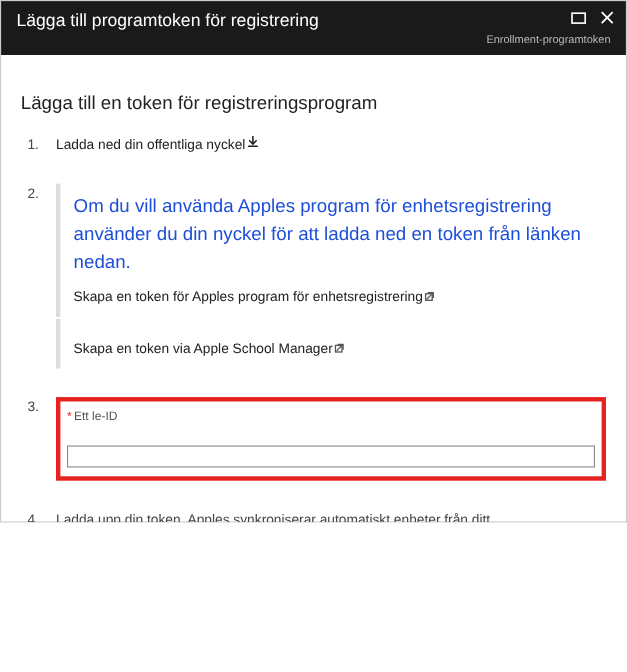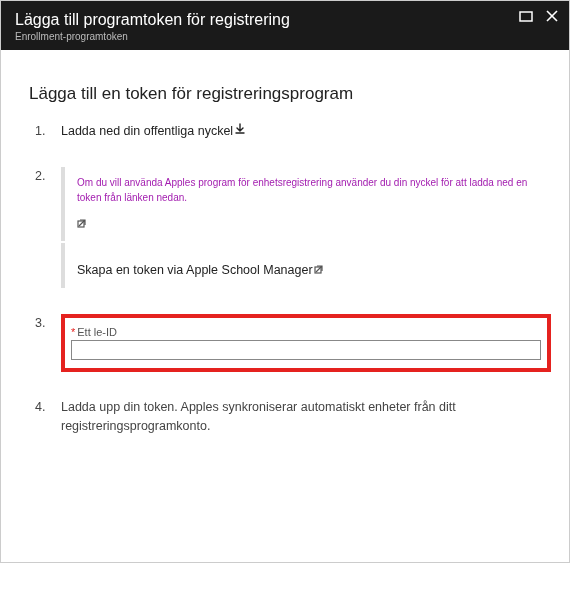"Lägga till programtoken för registrering" .panel { height: 563px -> 475px }
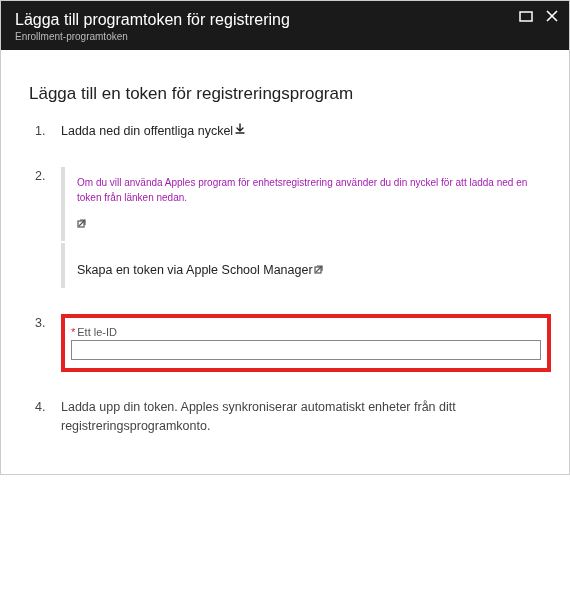"Enrollment-programtoken" .header-sub { text-align: none -> right }
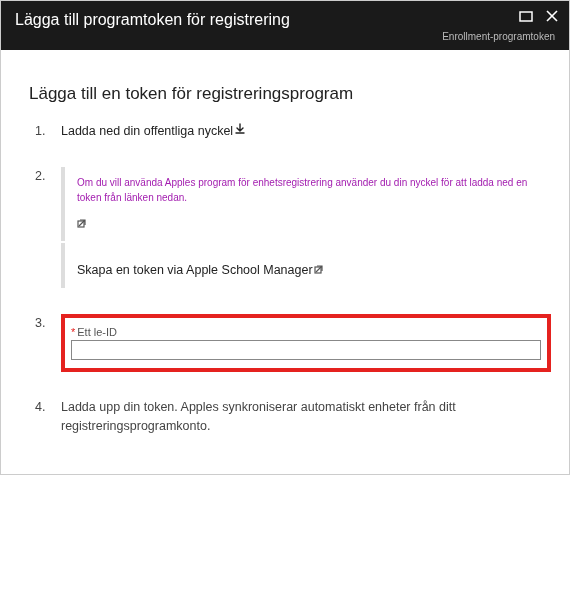"Lägga till en token för" .content { padding: 34px 18px 10px 28px -> 34px 18px 10px 18px }
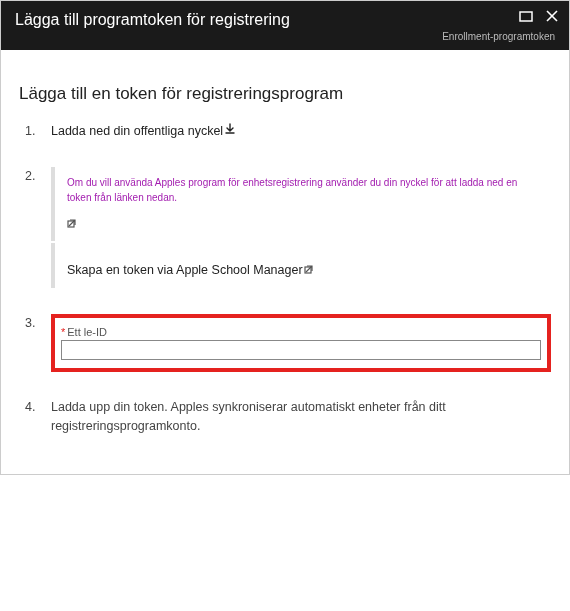"Om du vill använda Apples" .step2-block .body { color: #a21caf -> #1d4ed8; font-size: 10px -> 17px }
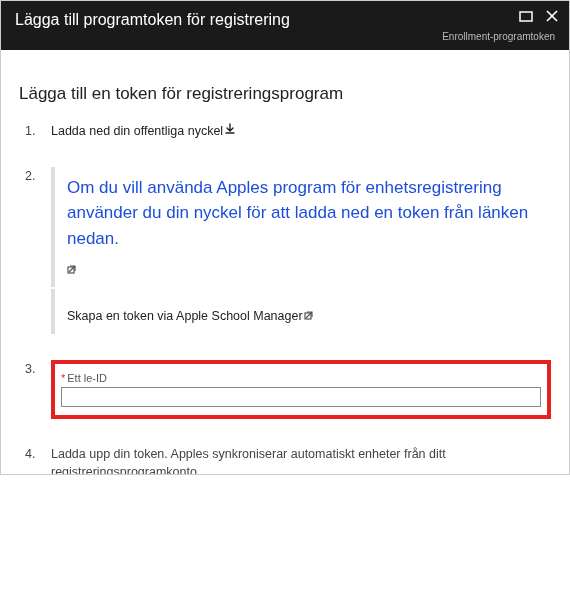"Skapa en token för Apples" a.quiet { html: none -> <a>Skapa en token för Apples program för enhetsregistrering</a> }
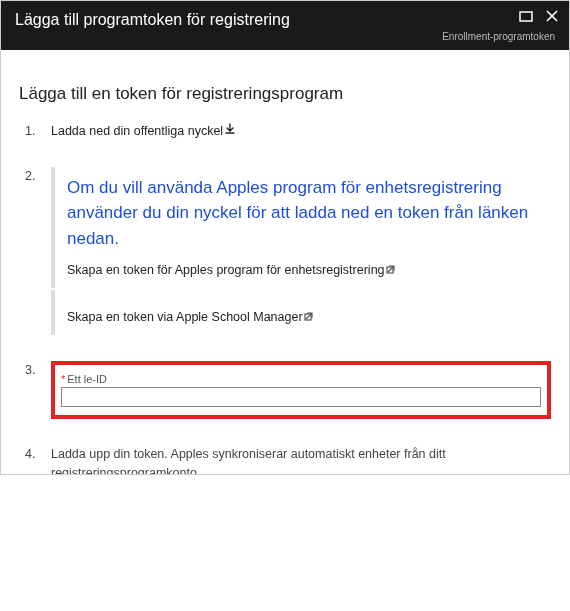"* Ett le-ID" .field-label { margin-bottom: 0 -> 18px }
